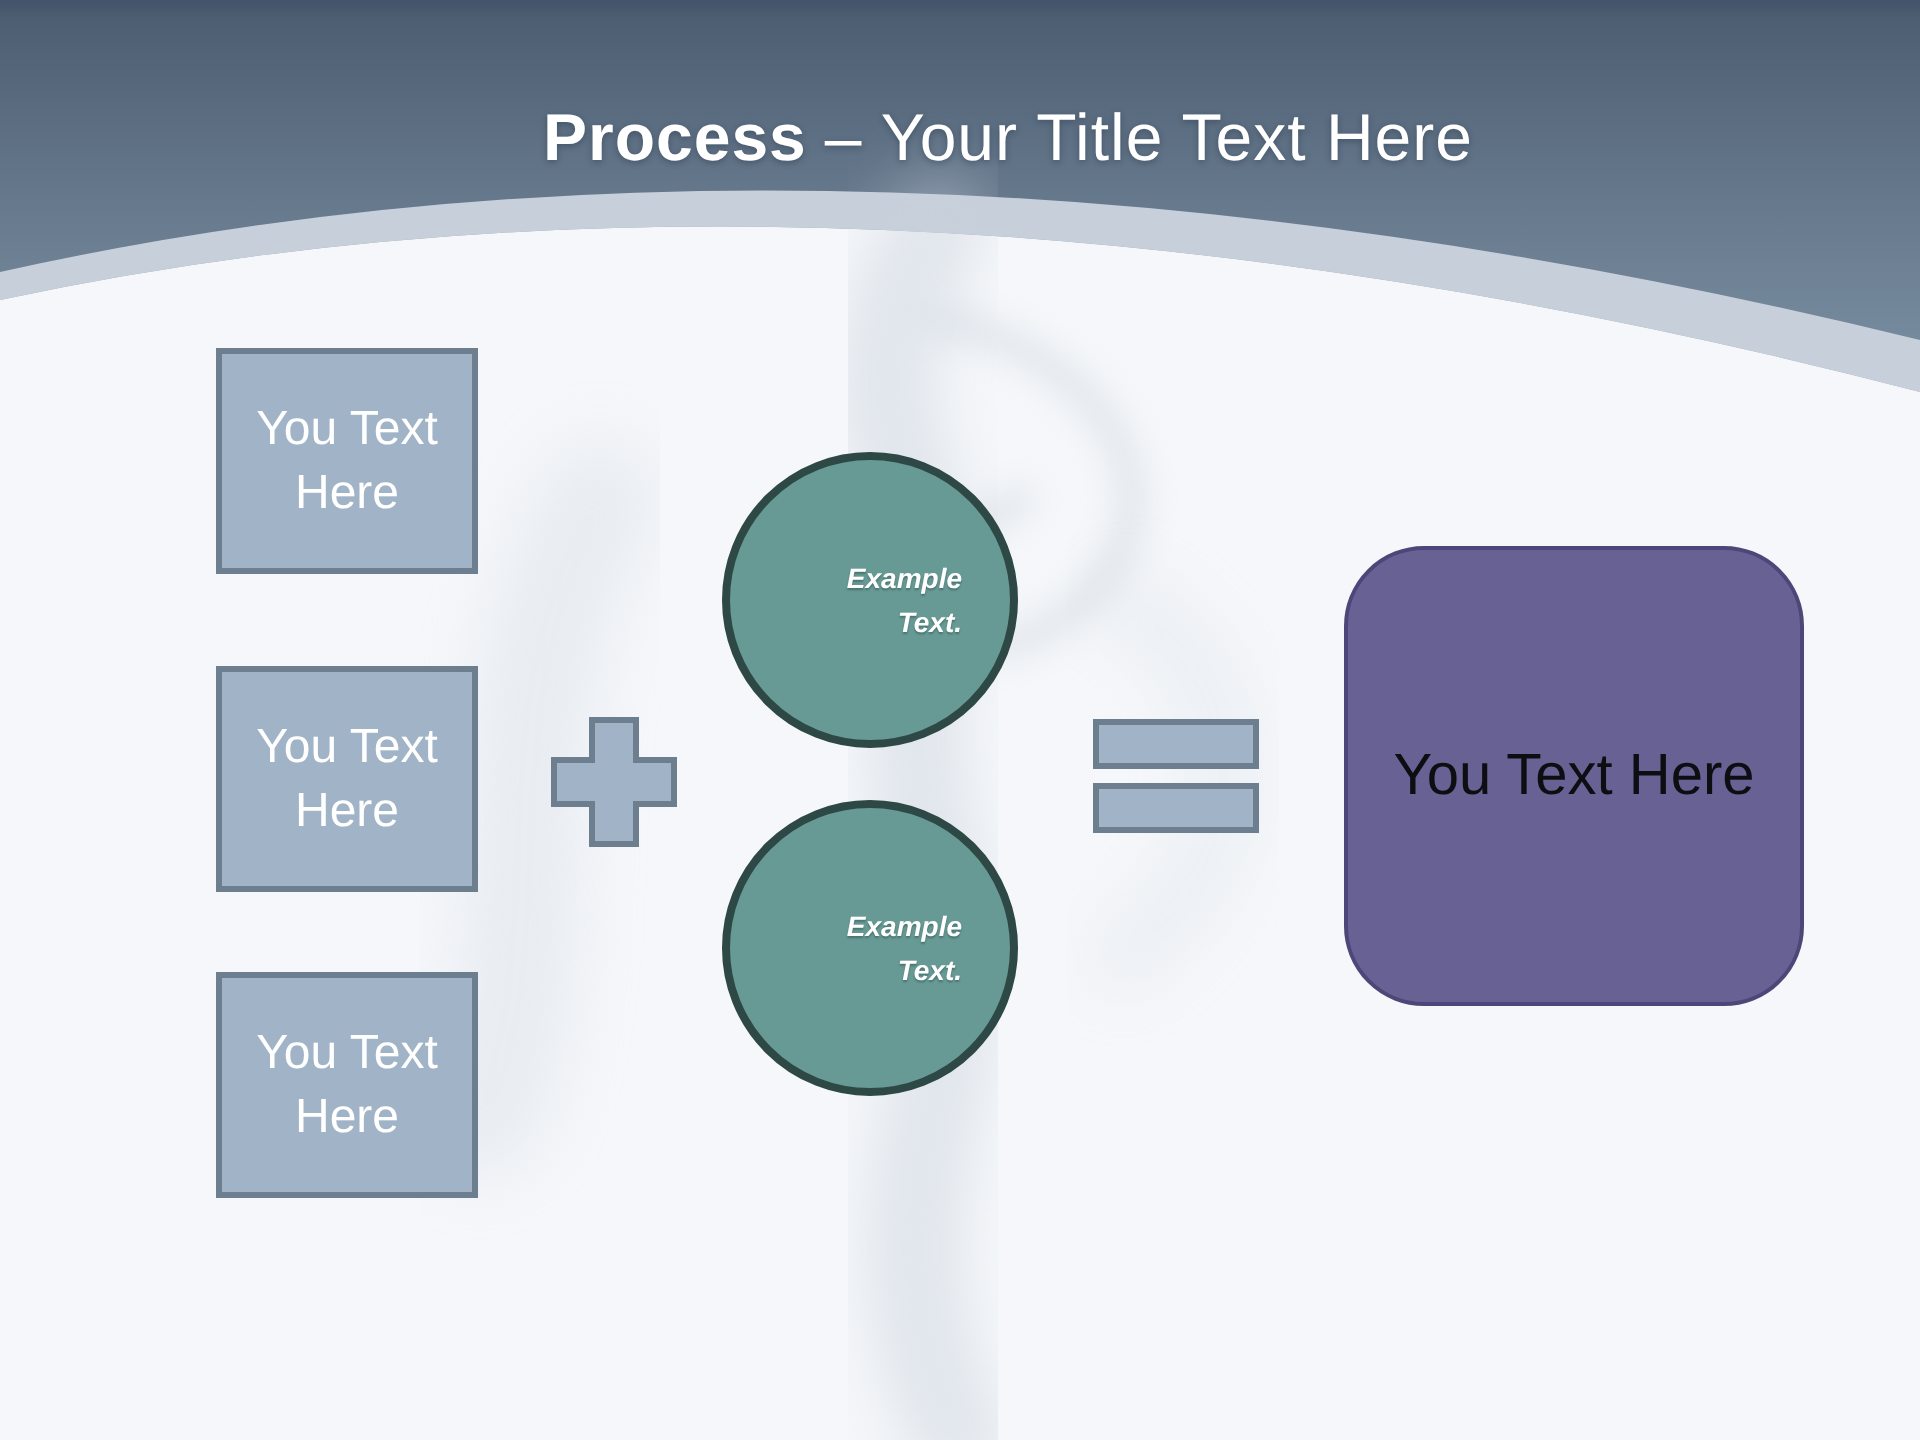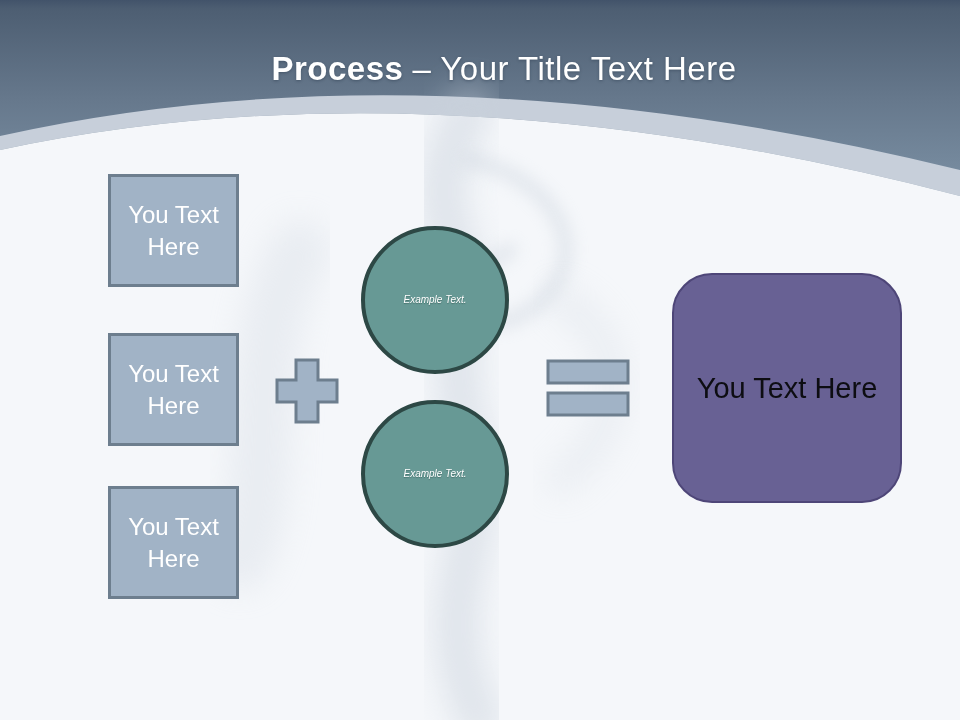"Example Text." .circle span { font-size: 10px -> 14px; font-weight: 400 -> 700; text-align: center -> right }
